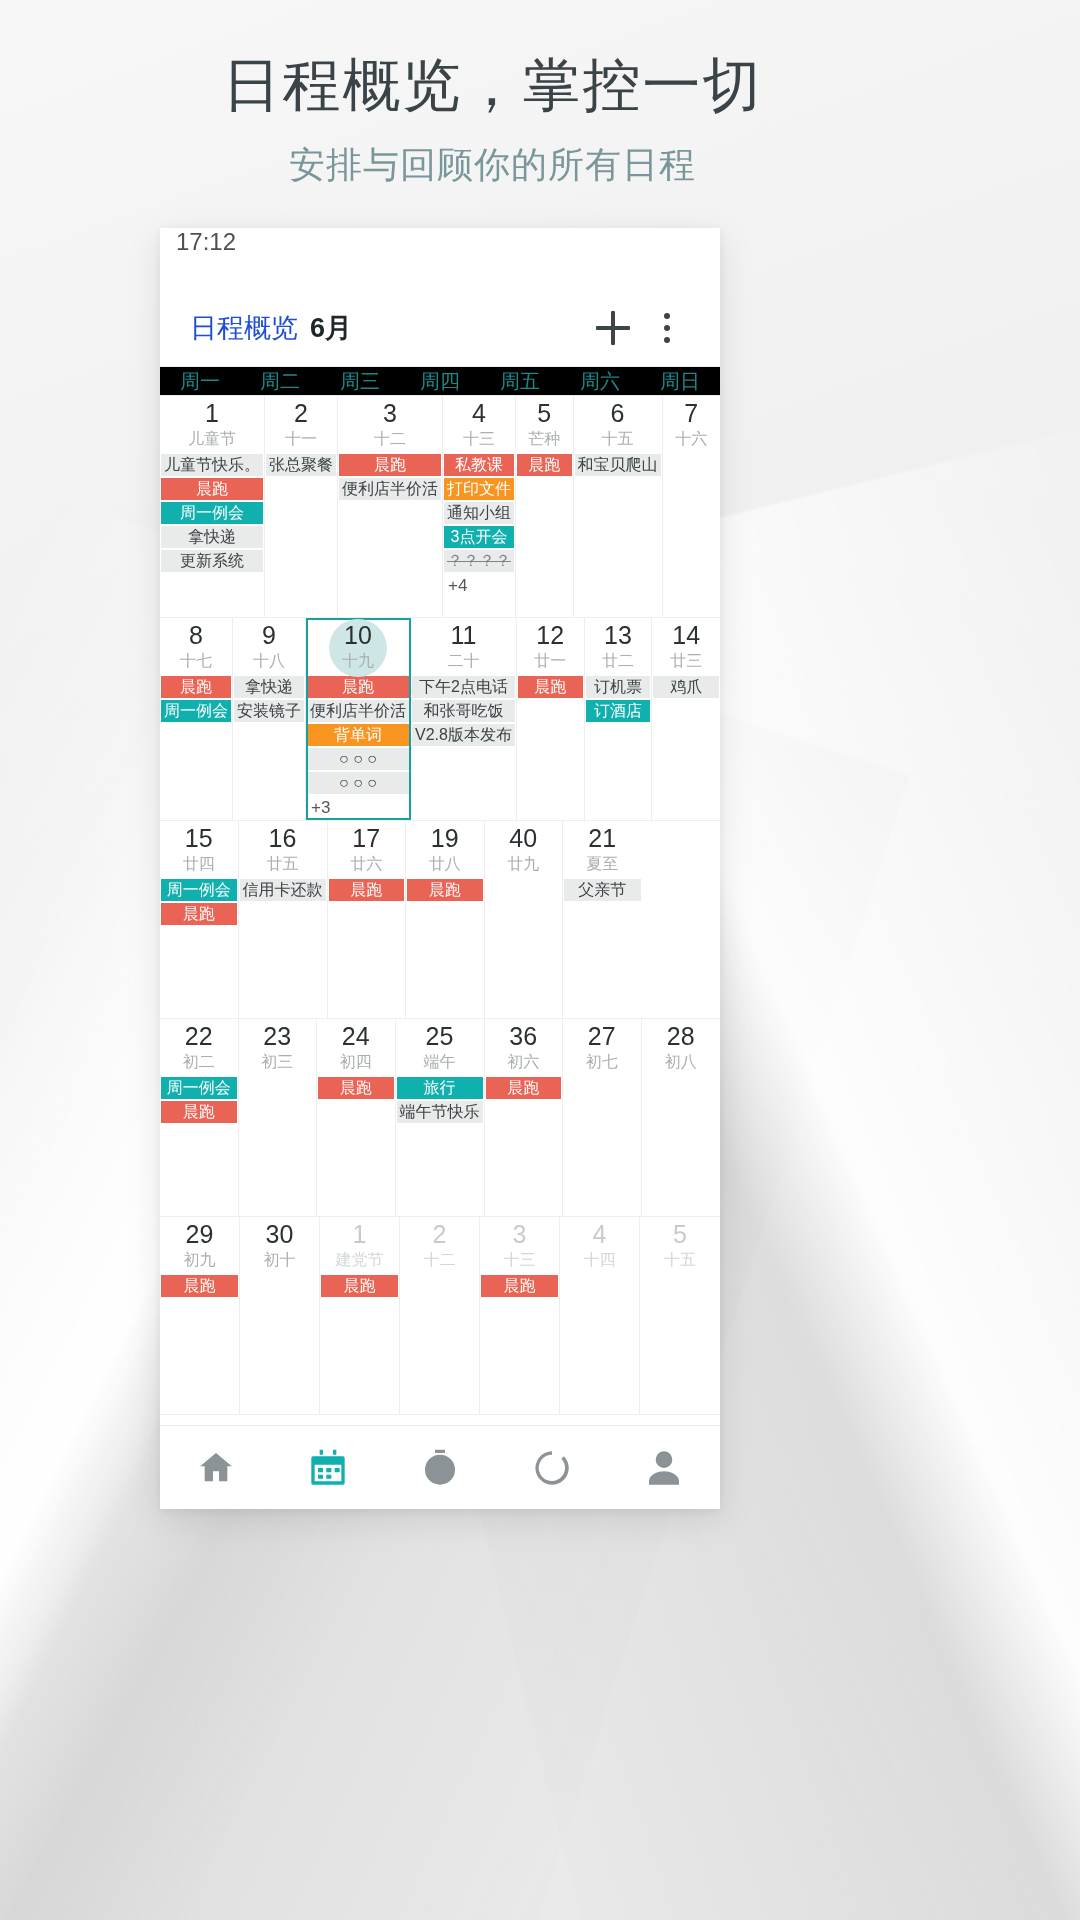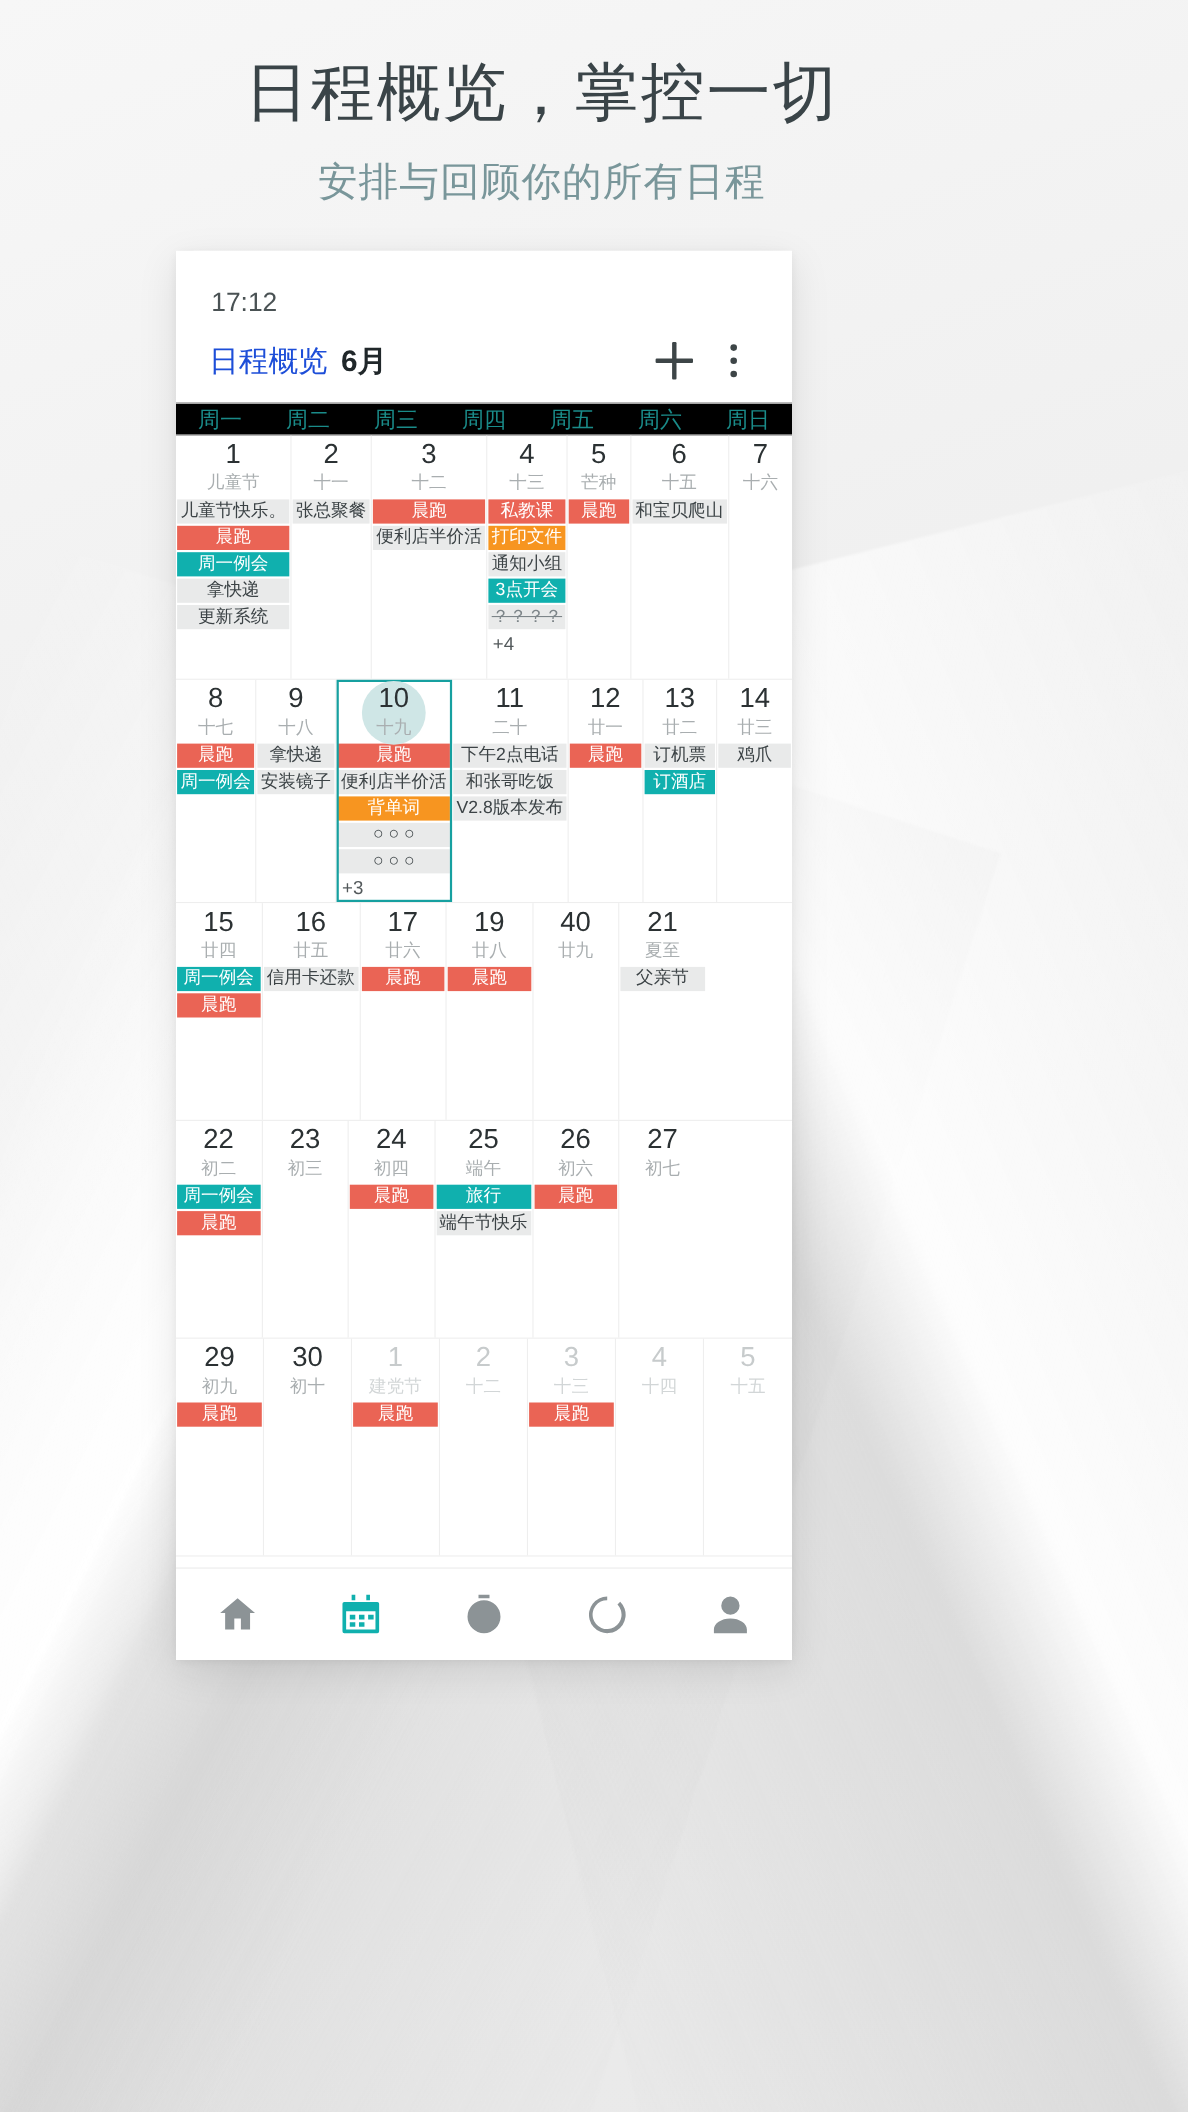"17:12" .statusbar { align-items: flex-end -> flex-start; margin-left: 16px -> none }
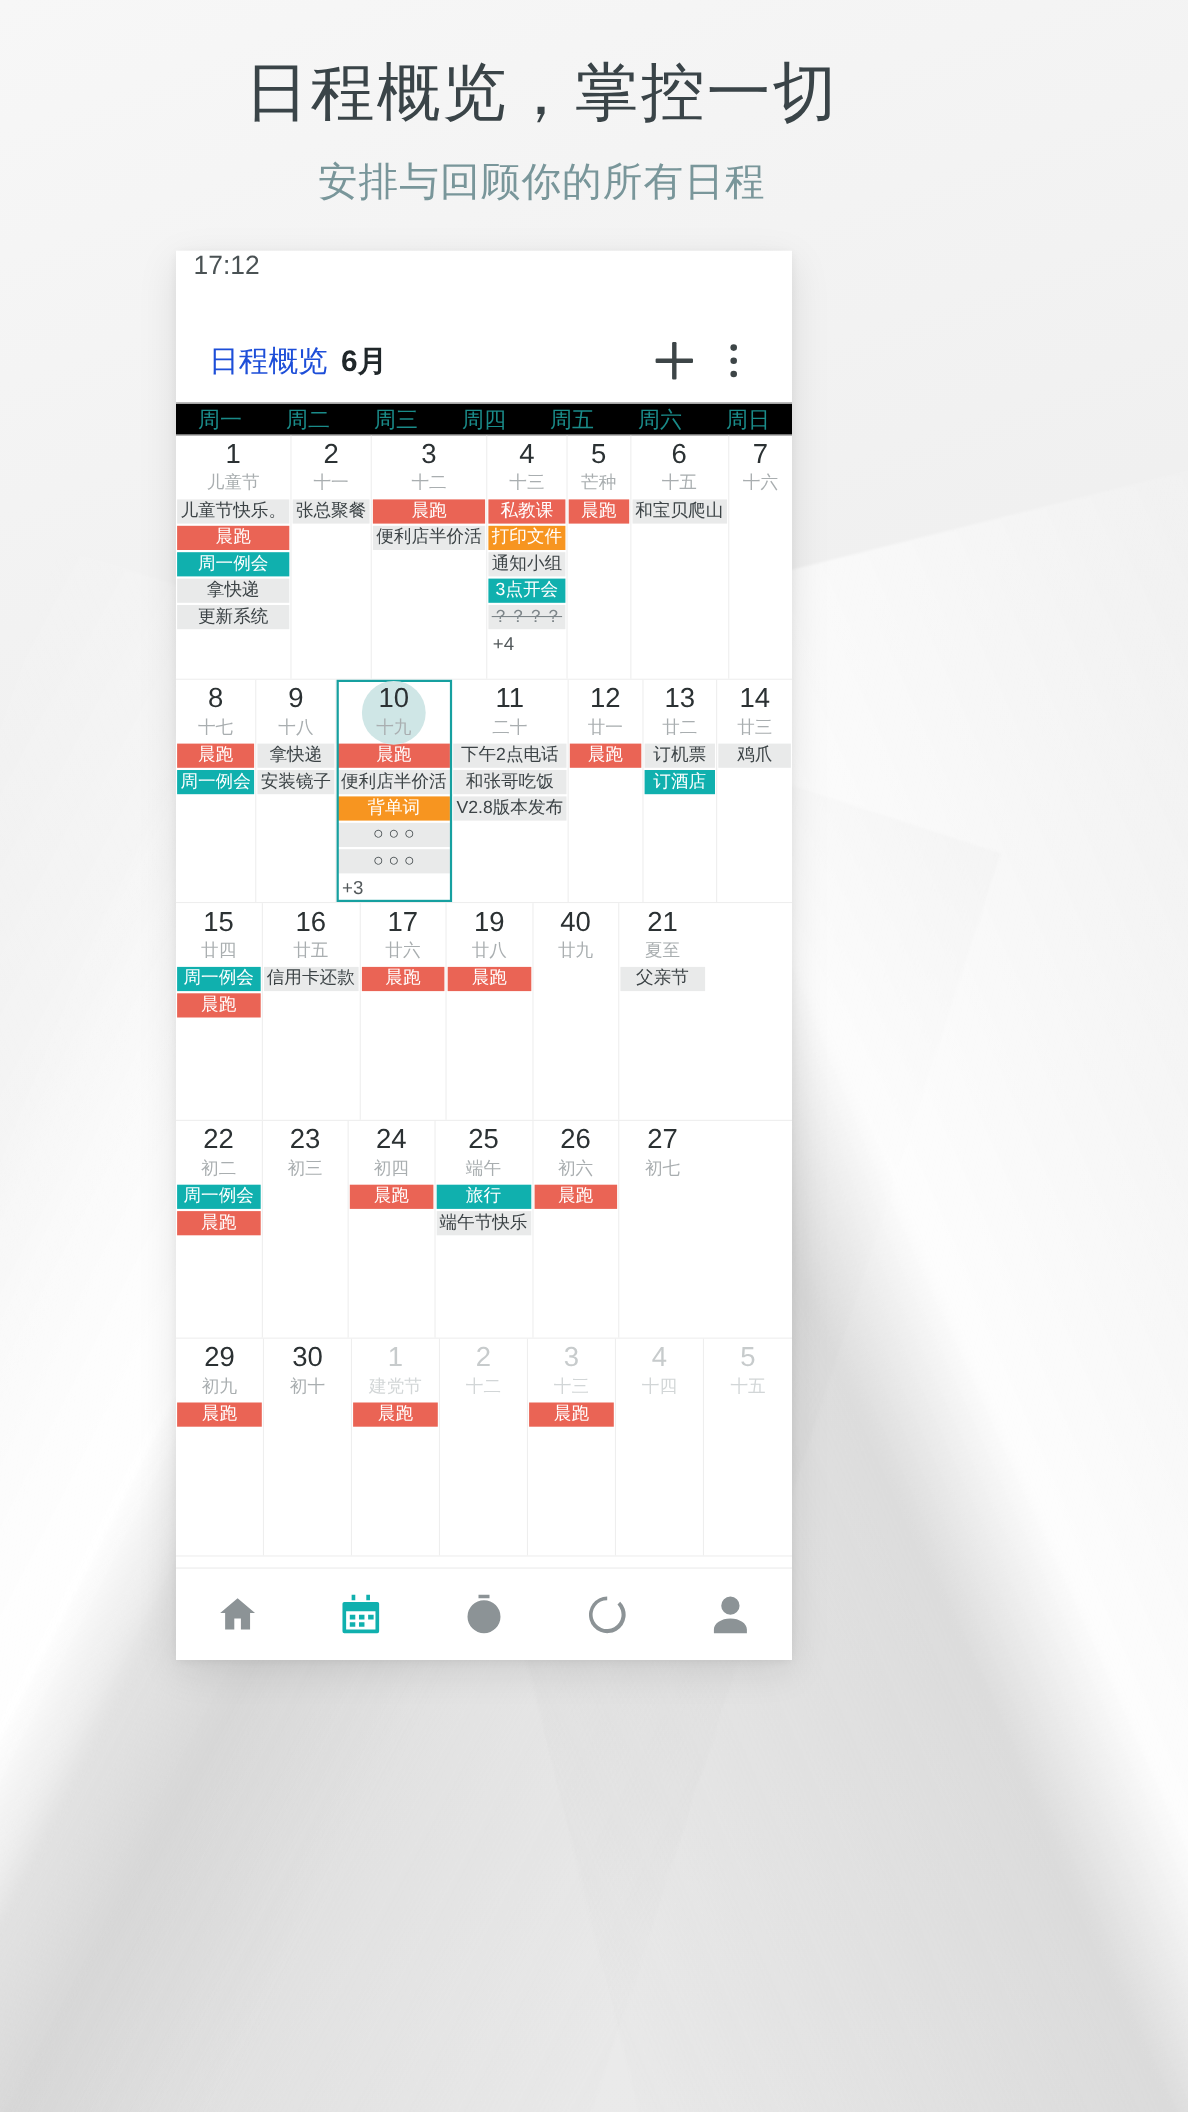"26" div.dnum { text: 26 -> 36 }
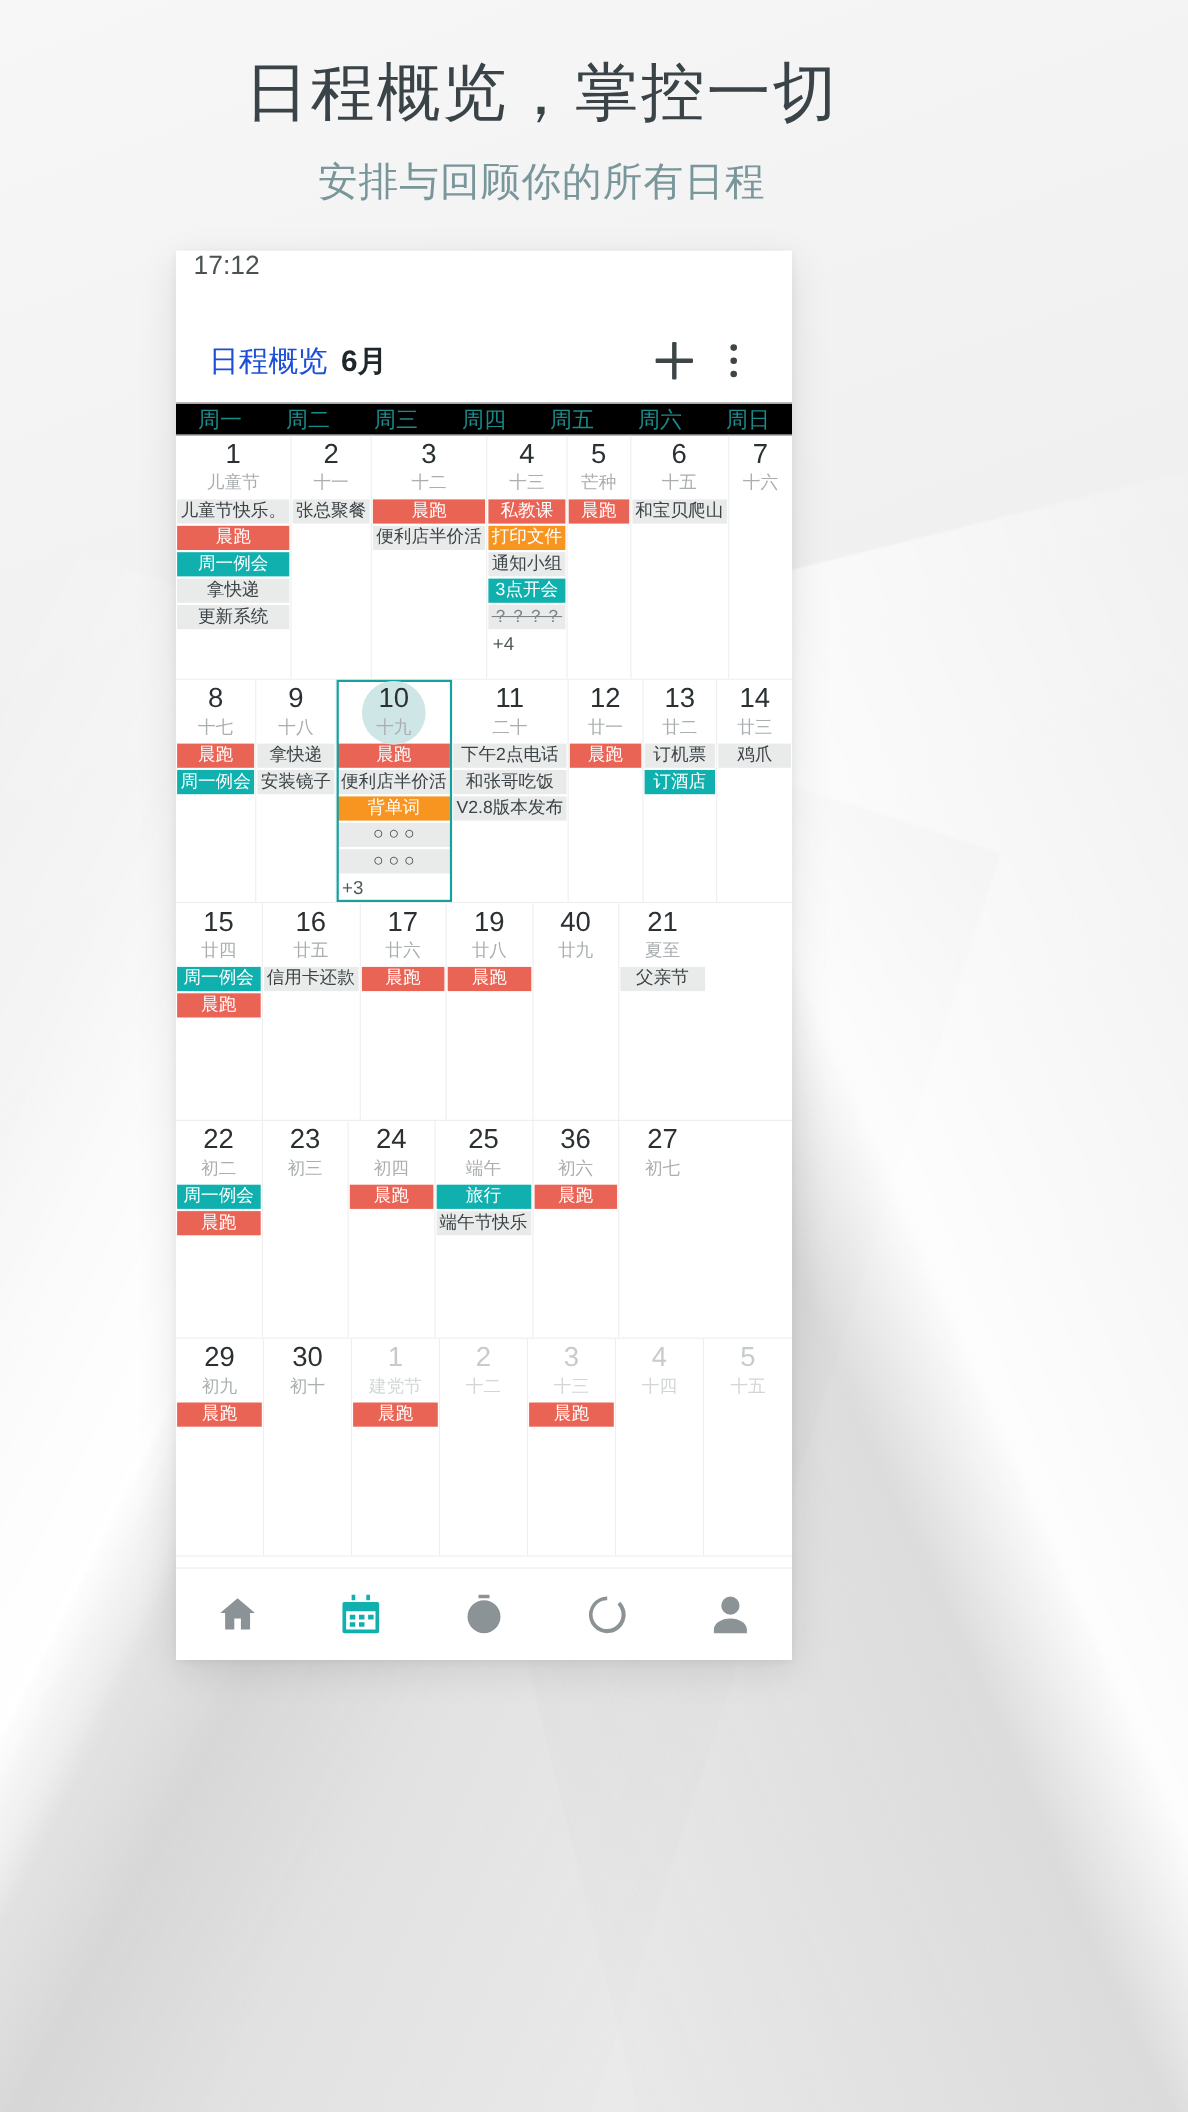"28" div.day { html: none -> <div> <div> <div>28</div> <div>初八</div> </div> <div></div> </div> }
